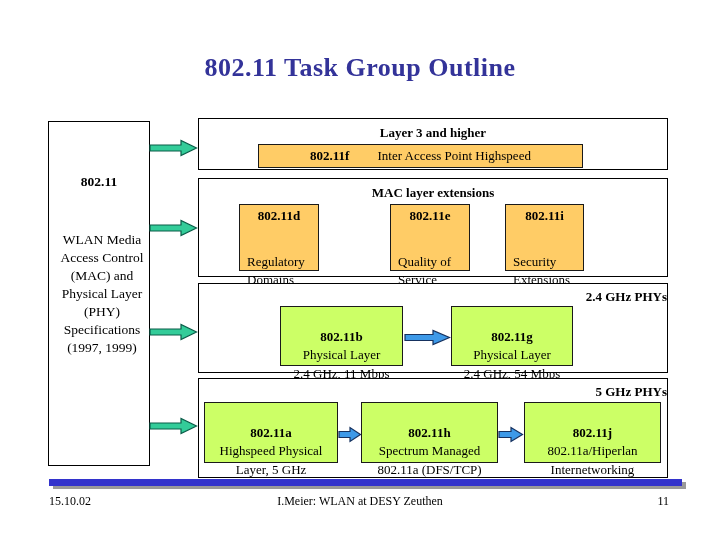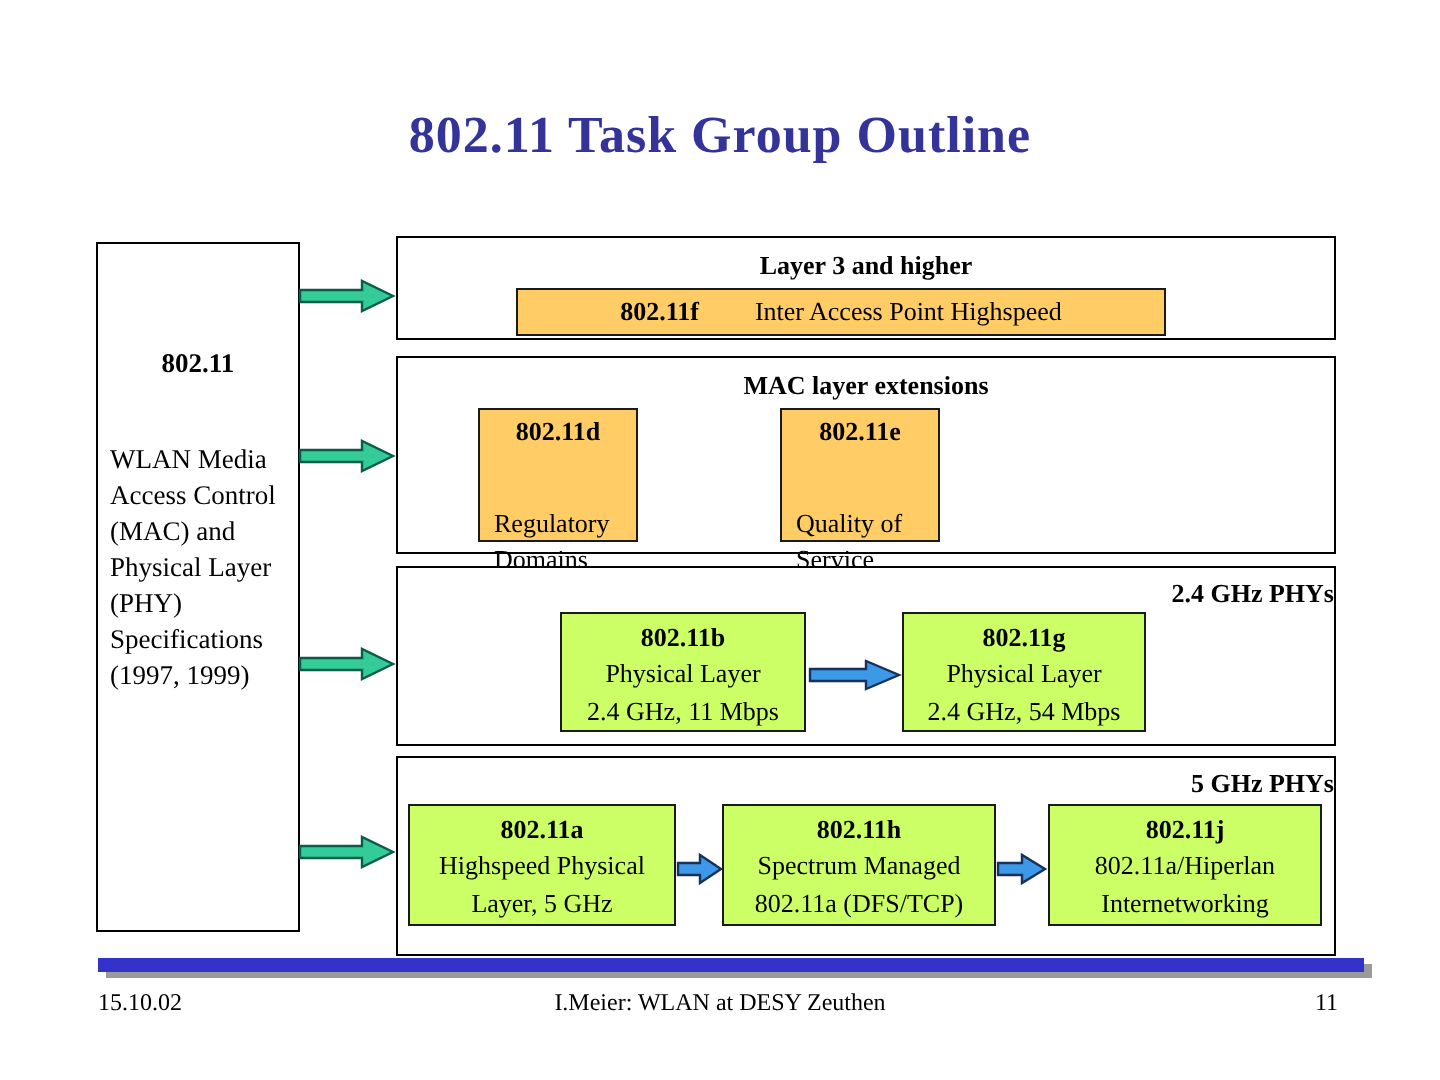"802.11i" div.inner-box { html: none -> <div> <div>802.11i</div> <div>Security Extensions</div> </div> }
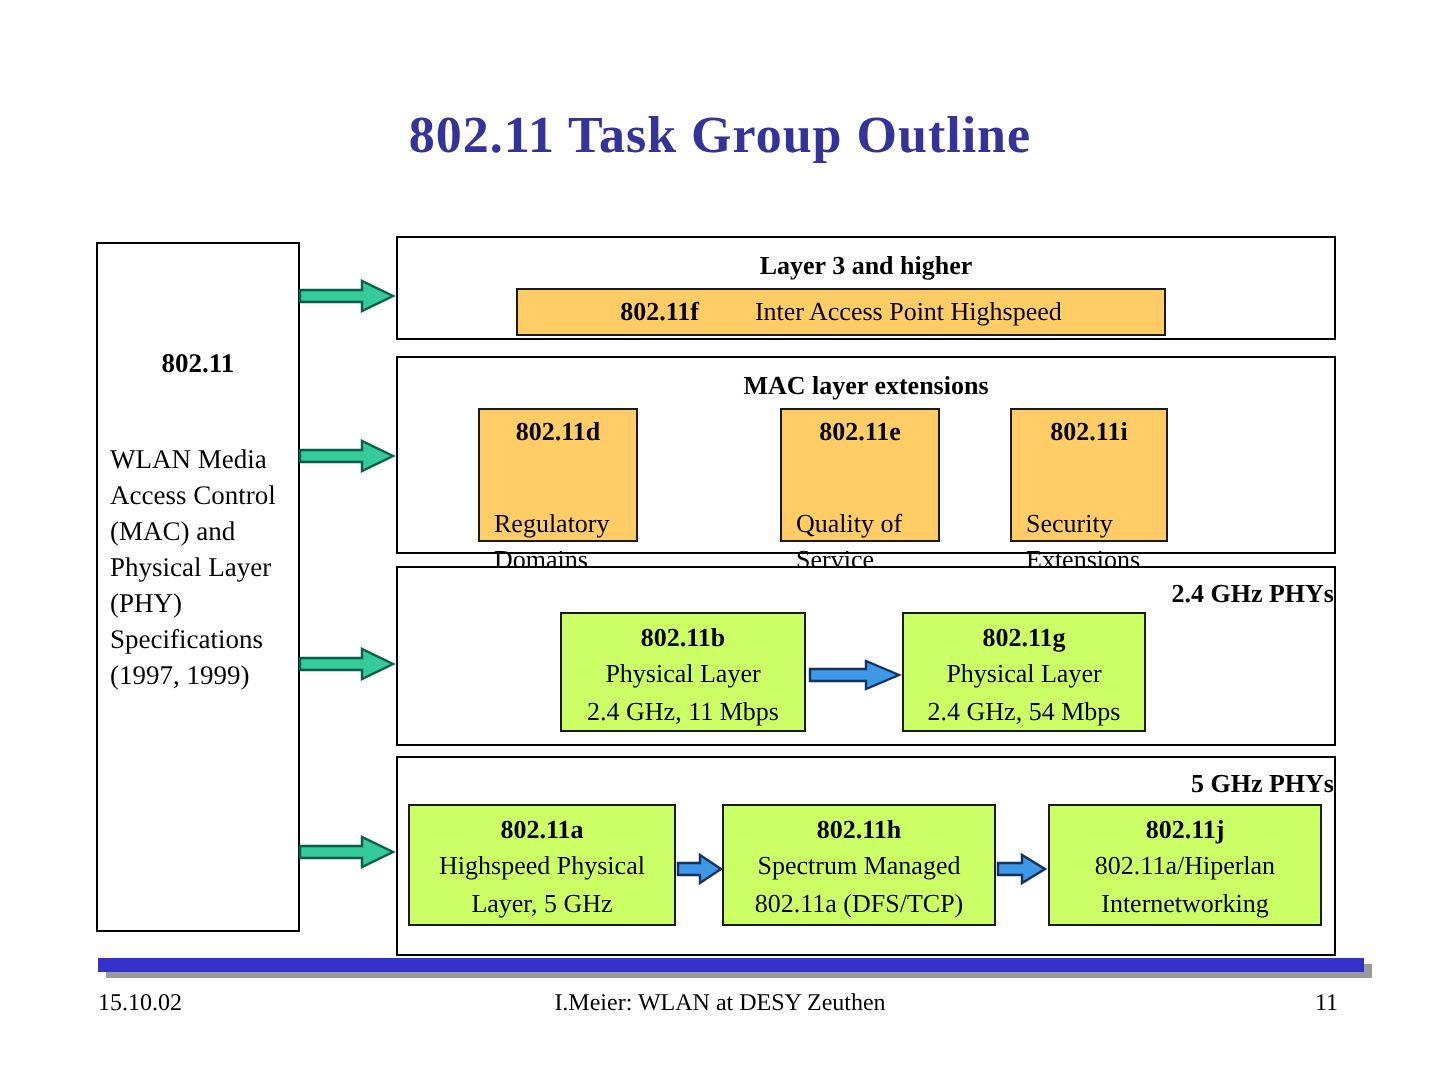"WLAN Media" .left-panel .desc { margin-top: 31px -> 41px; text-align: none -> center }
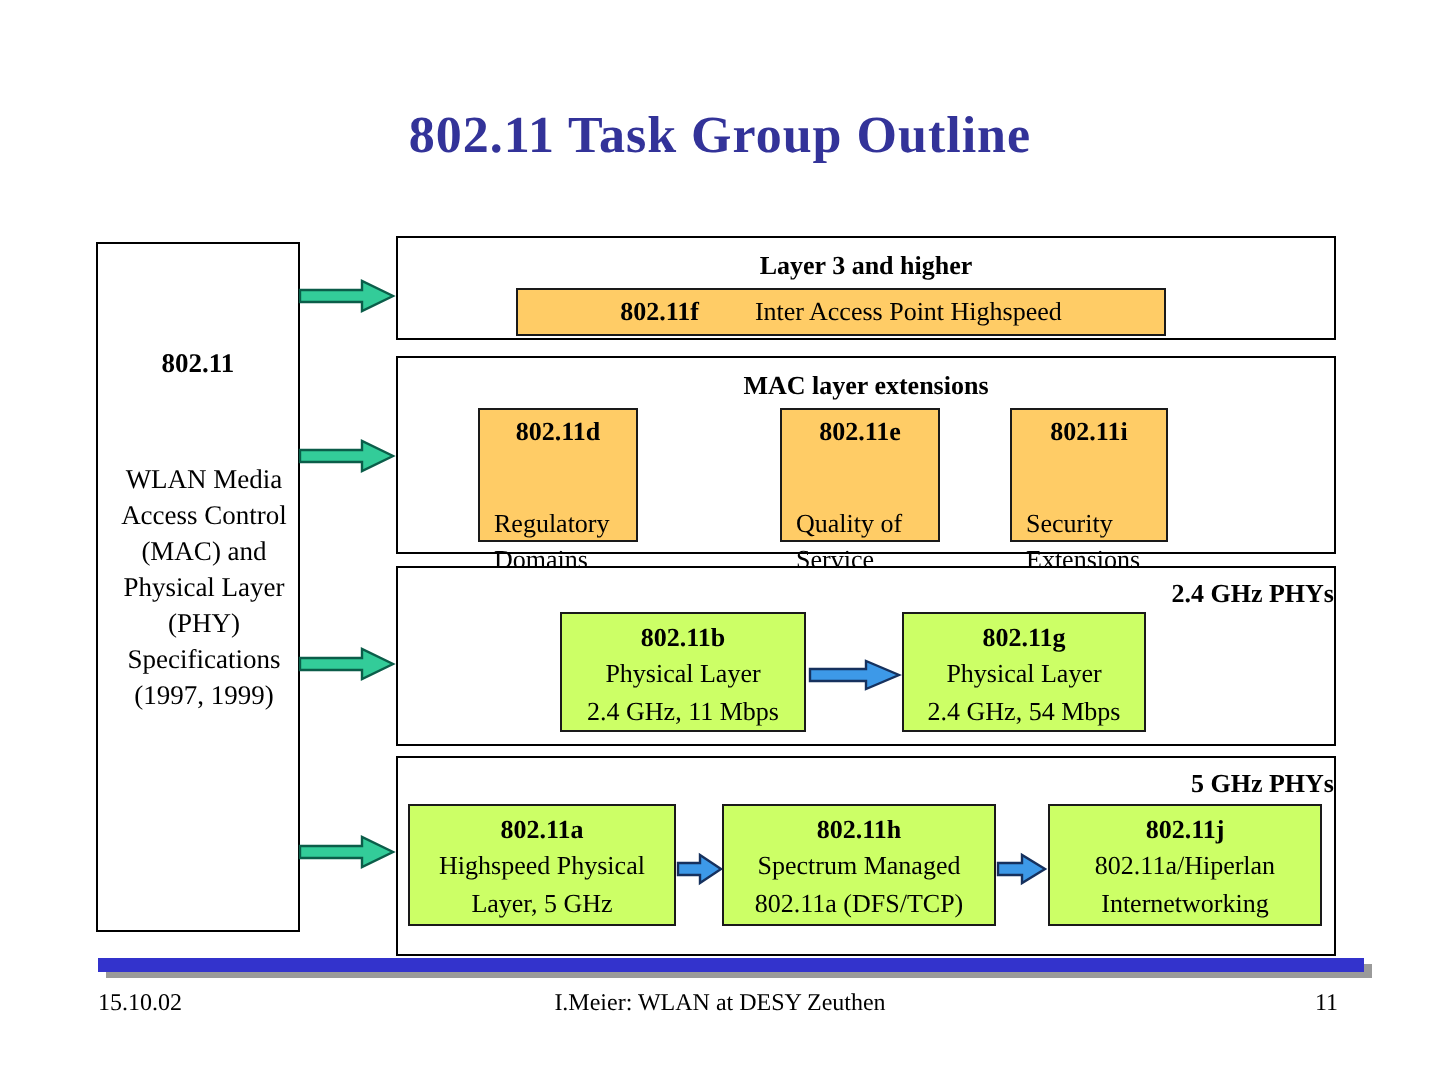"802.11b" .phy-box { padding-top: 2px -> 20px }
